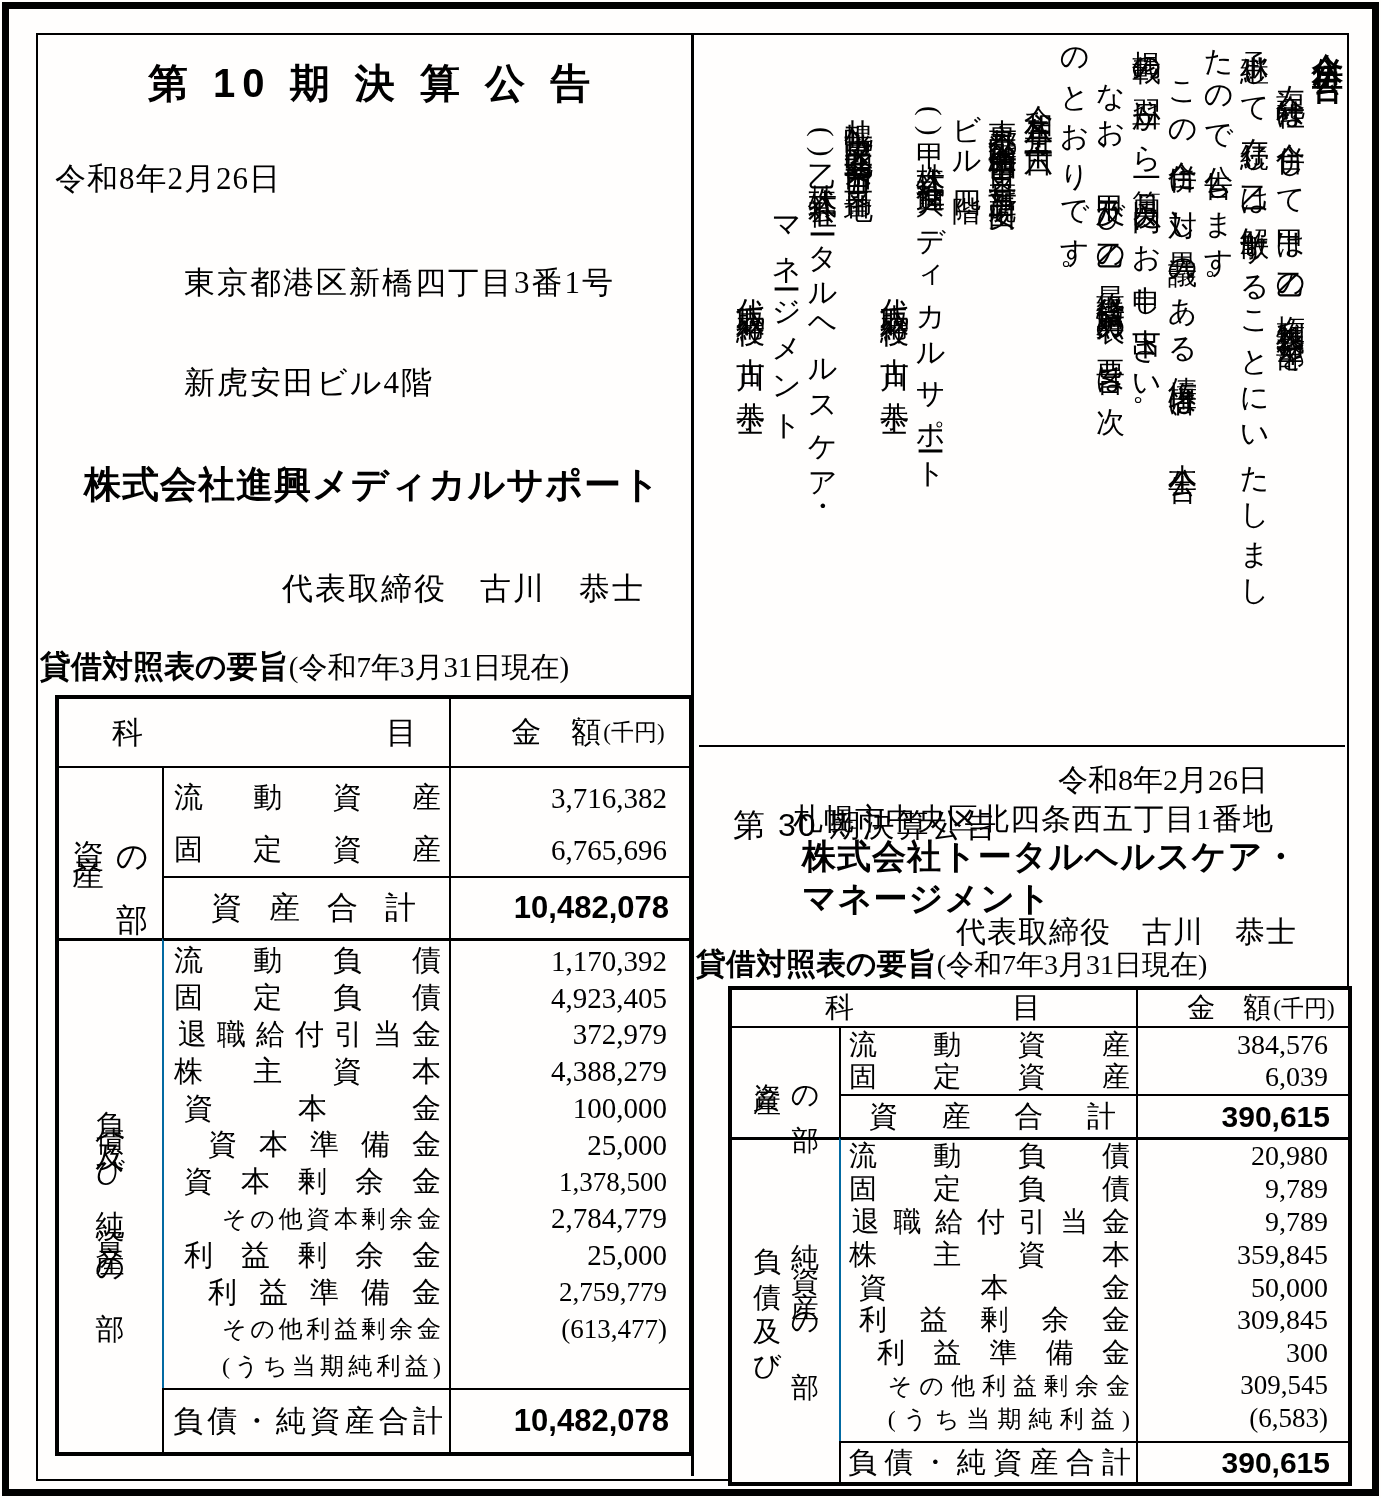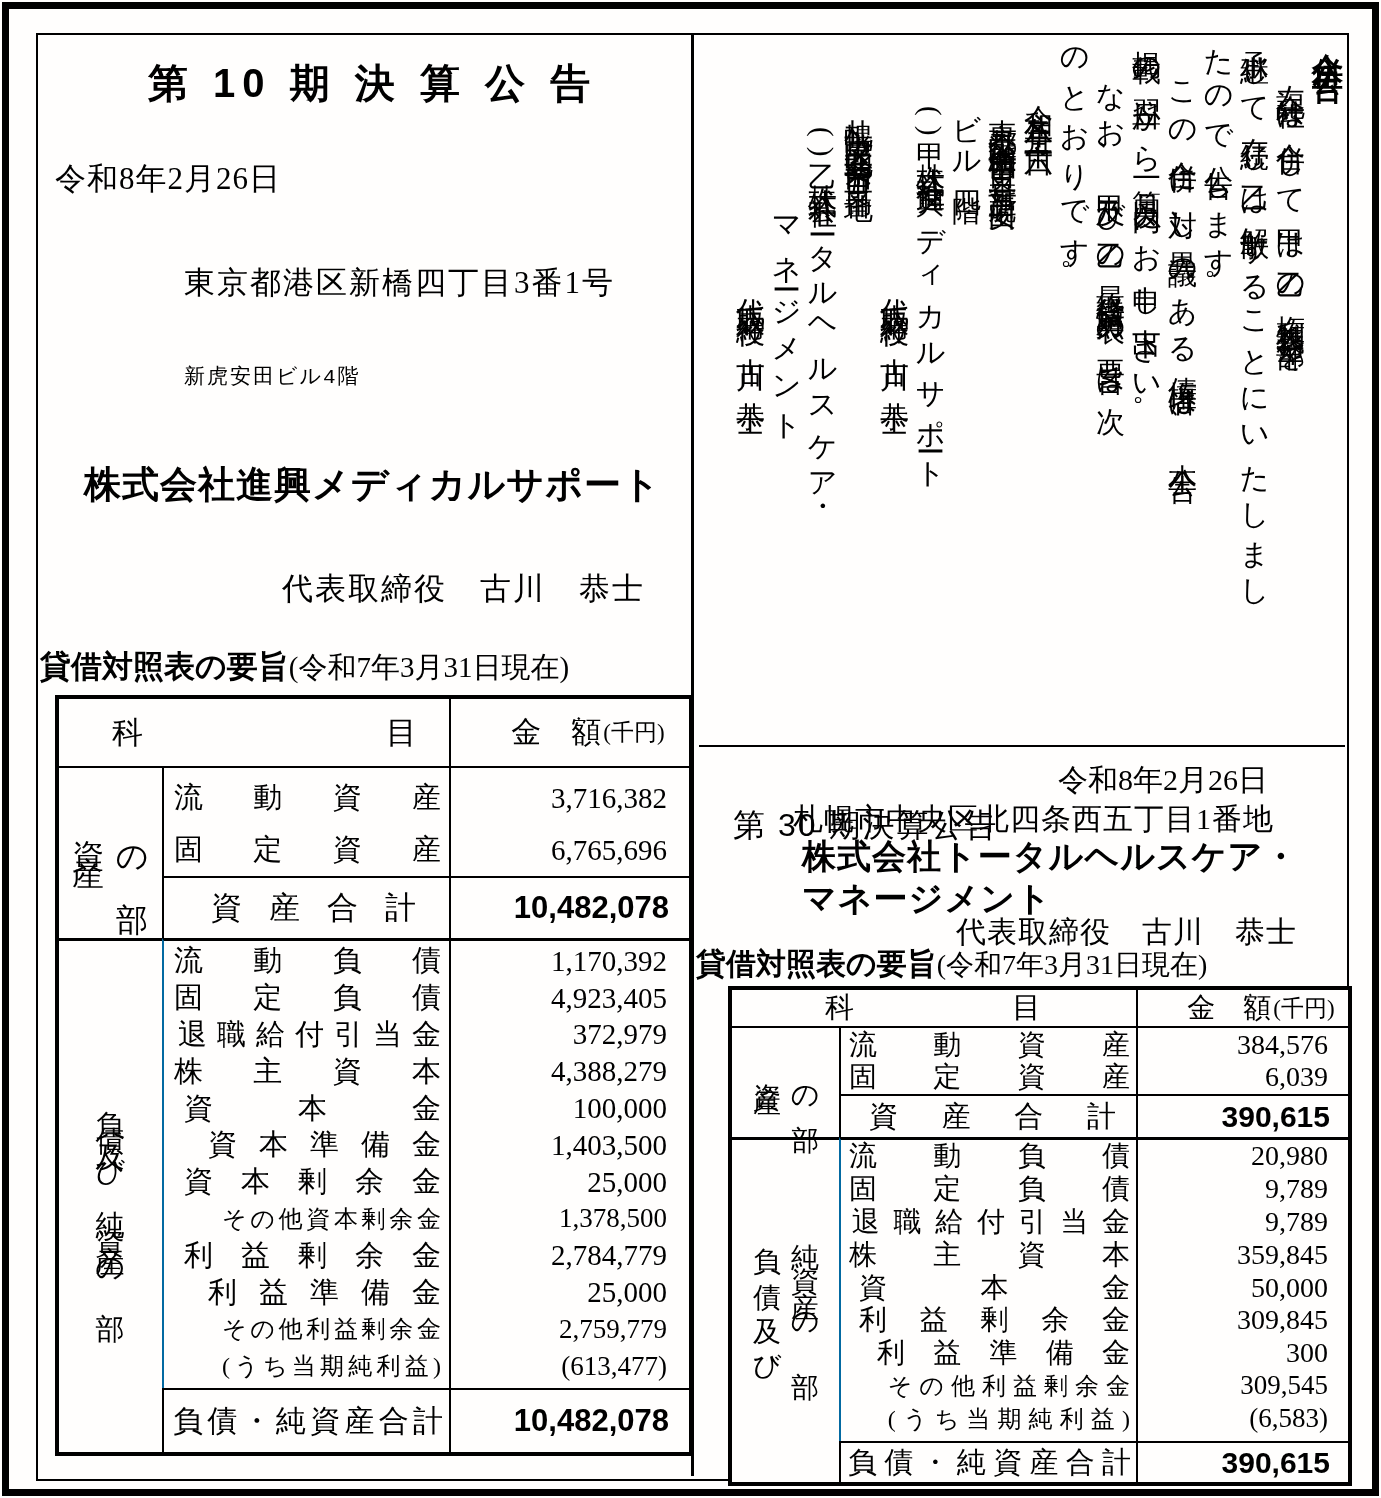"新虎安田ビル4階" .l-addr2 { font-family: Liberation Mono, monospace -> none; font-size: 21px -> 31px }
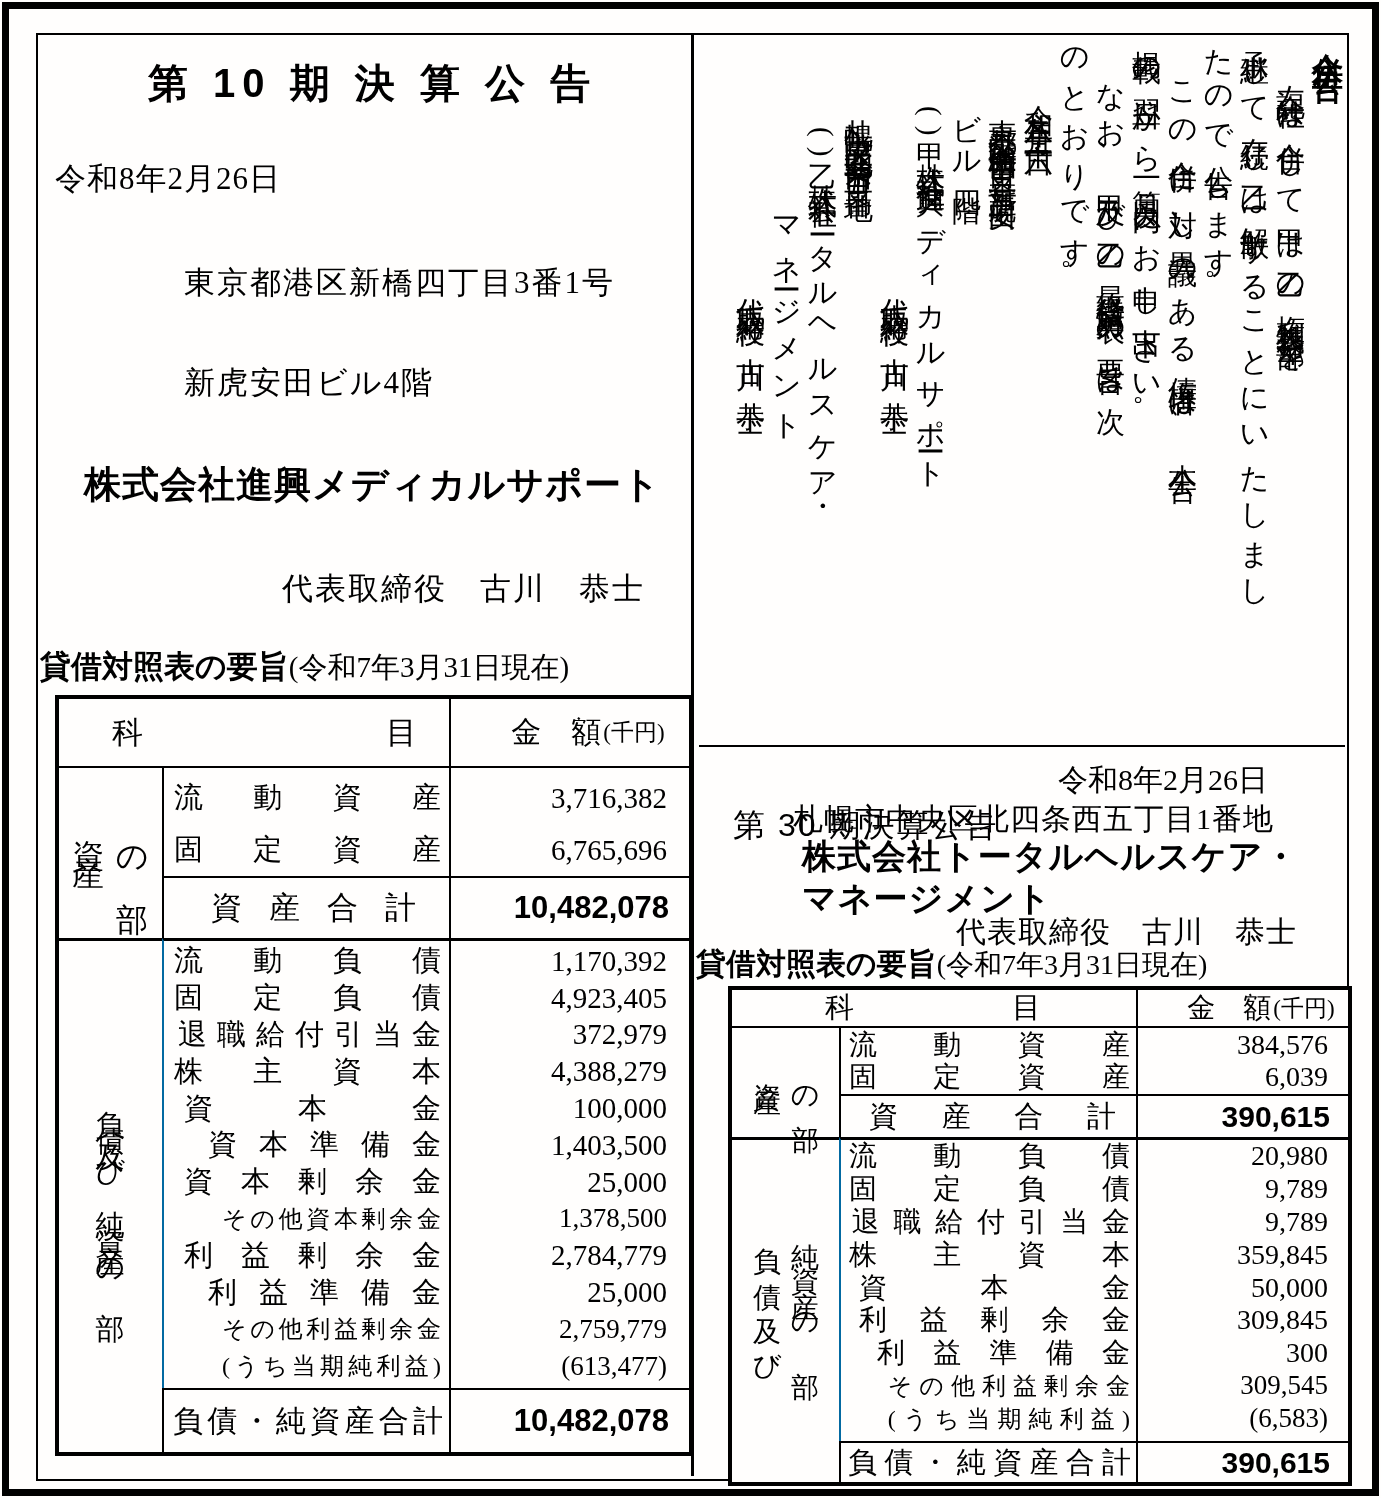"1,403,500" div.bs-row { html: <div> <div>1,403,500</div> </div> -> none }
